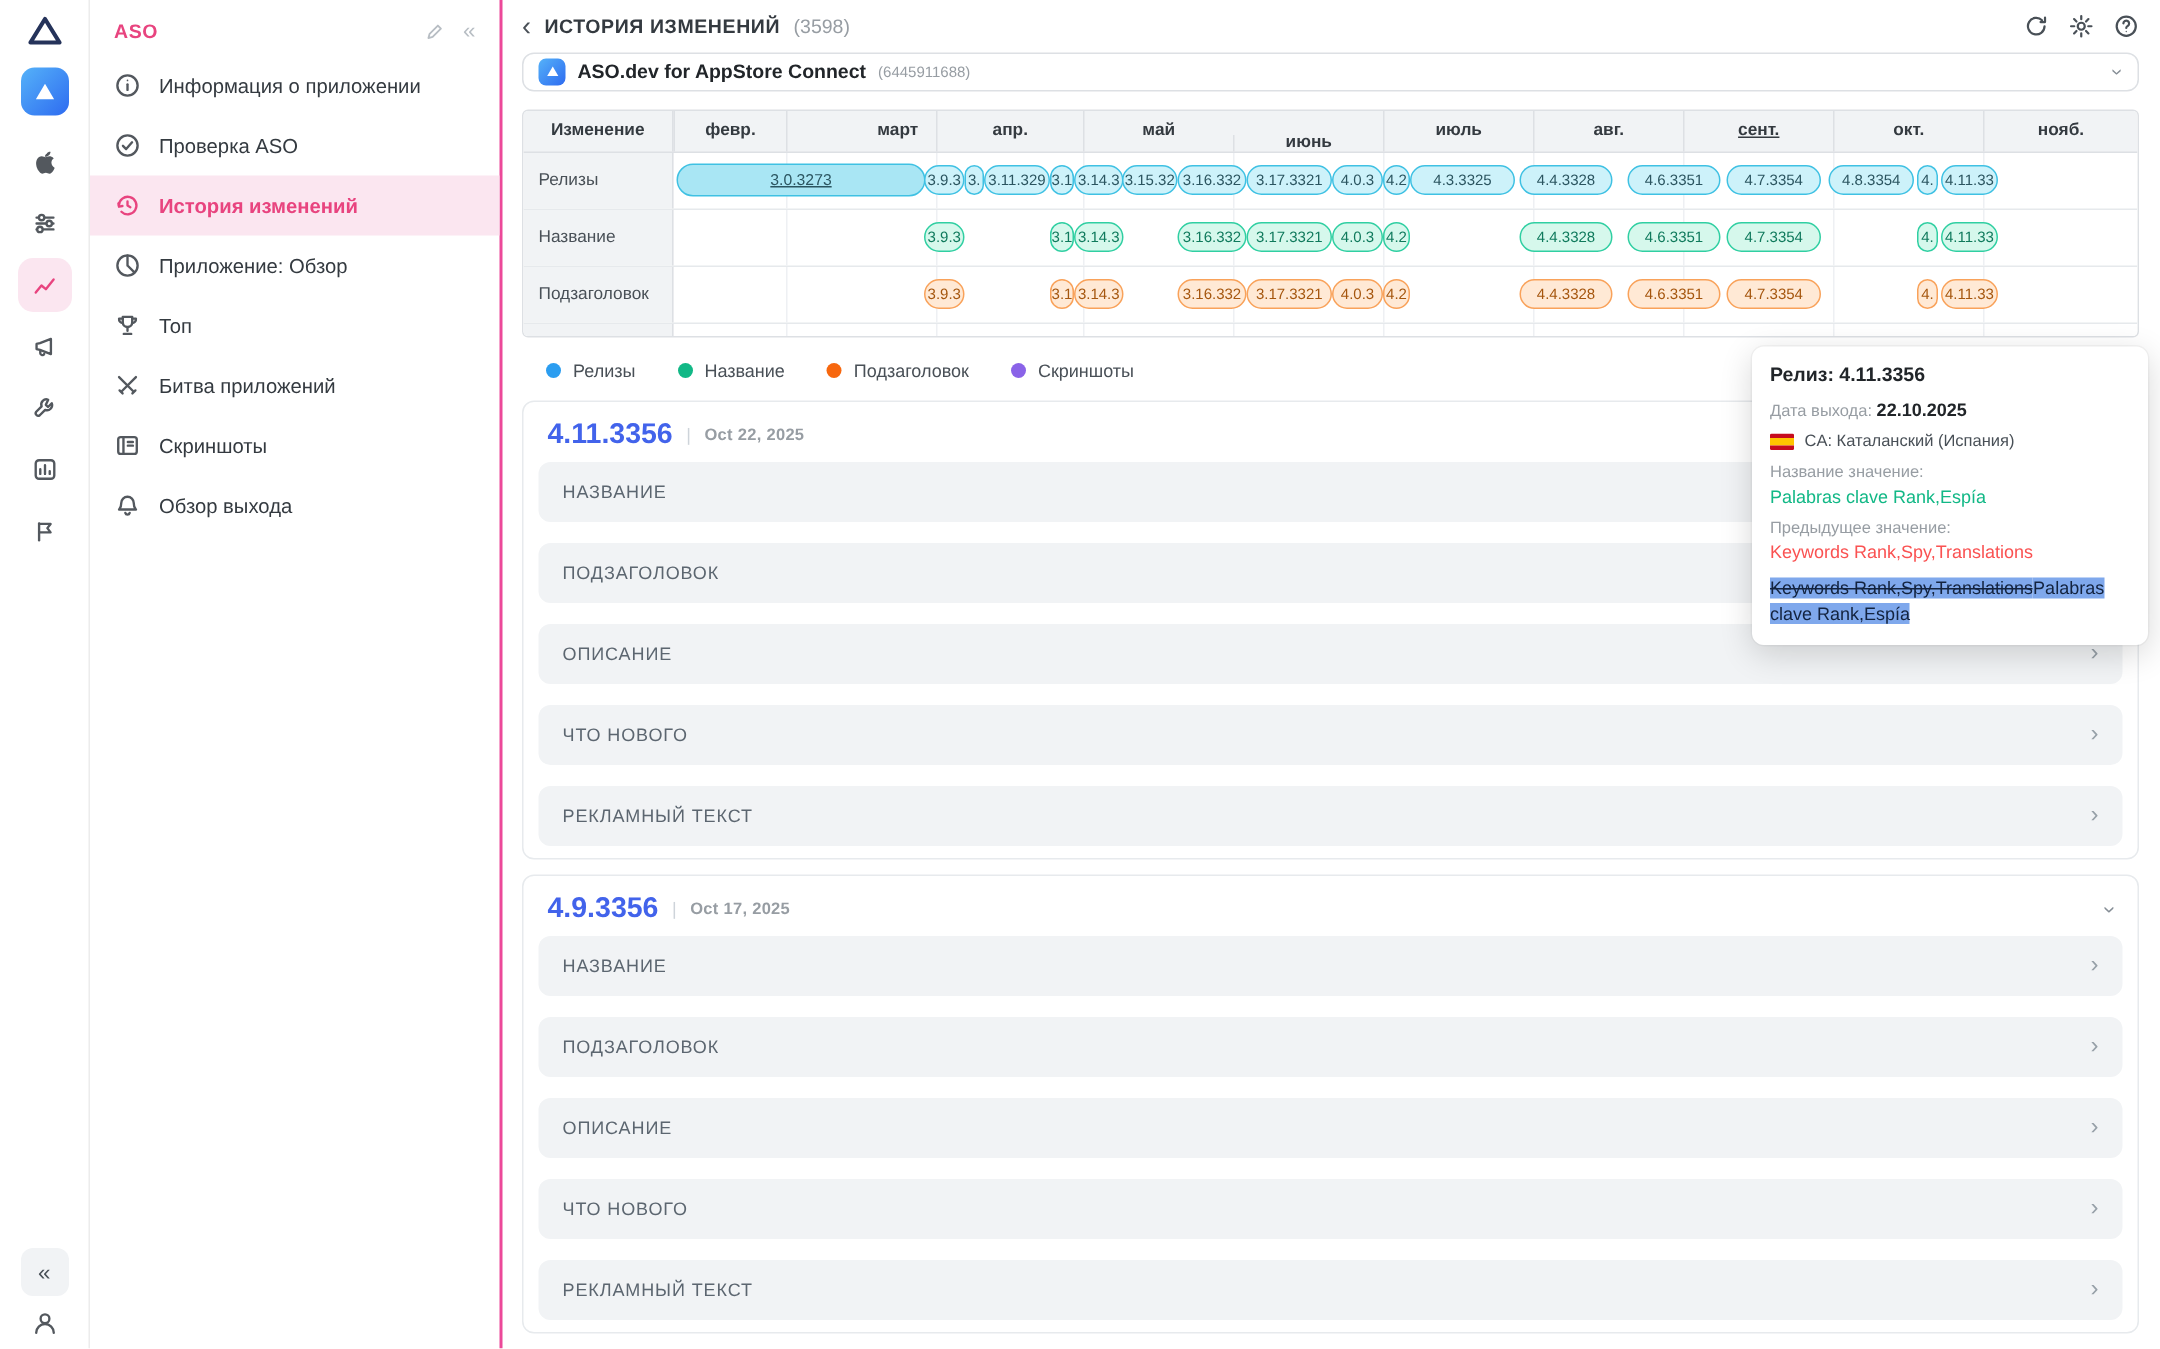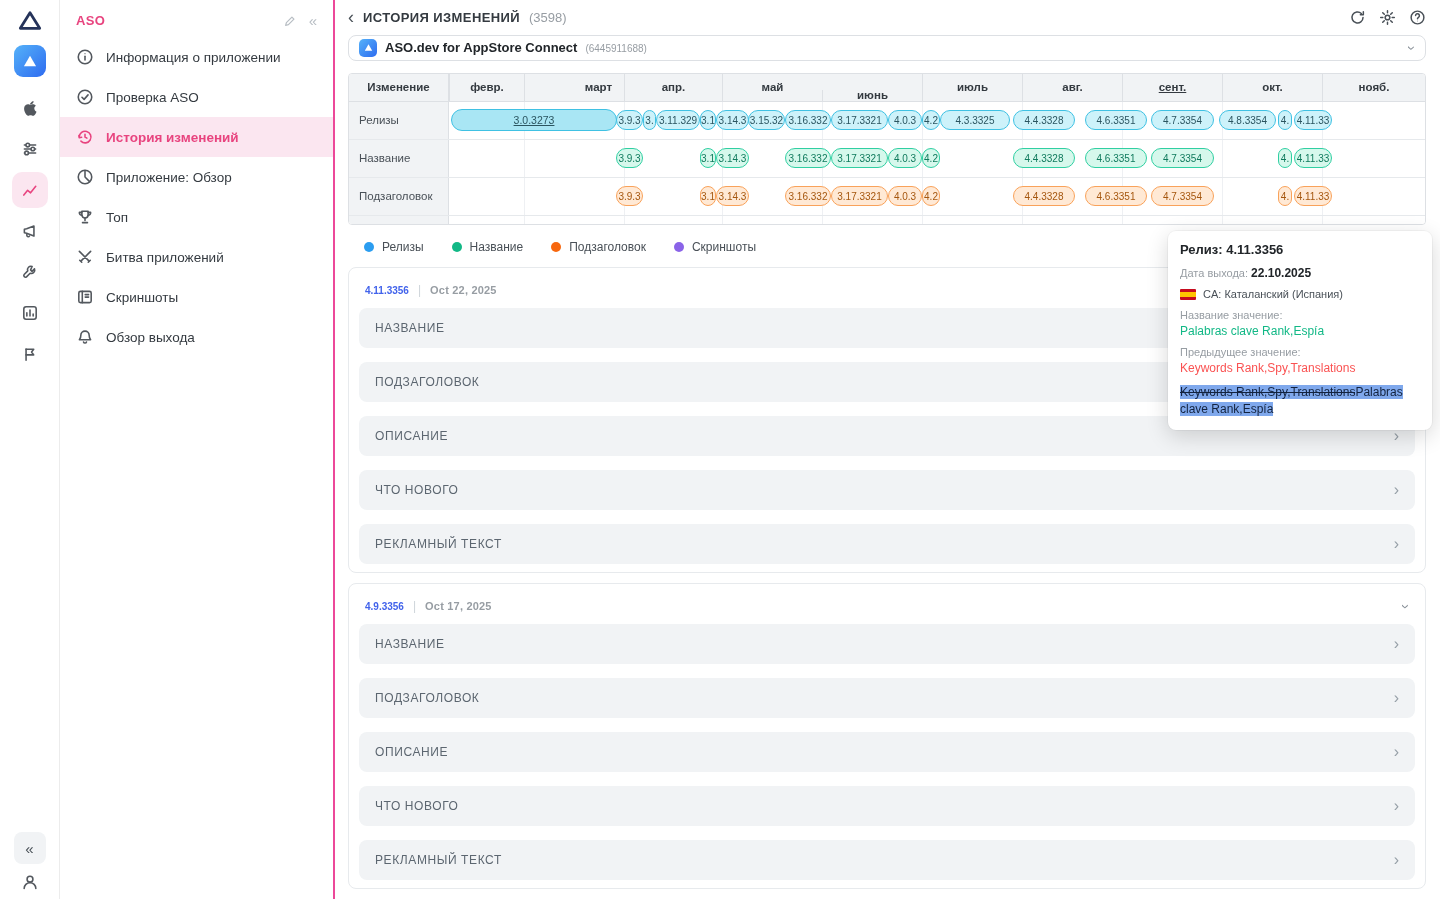"4.11.3356" .r-version { font-size: 10px -> 19px }
